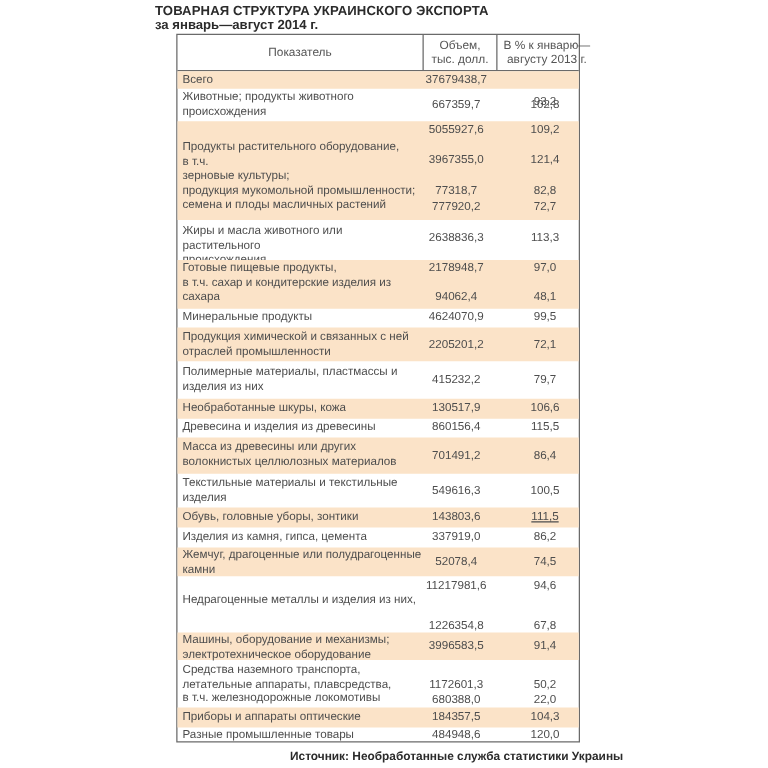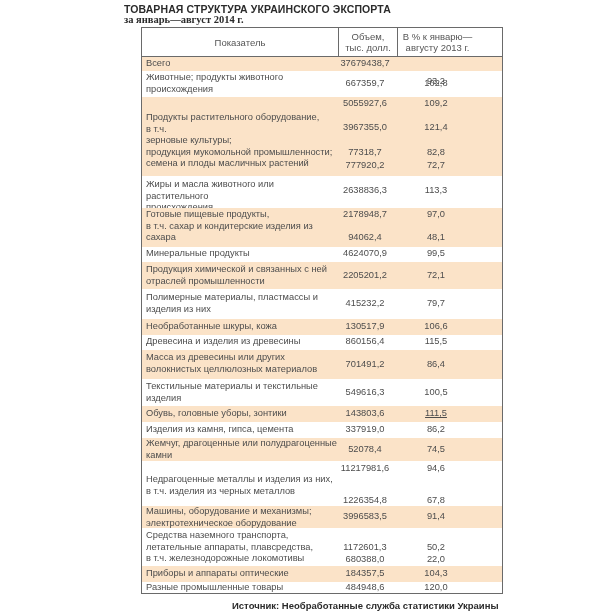"за январь—август 2014 г." .subtitle { font-family: Liberation Serif, serif -> none }
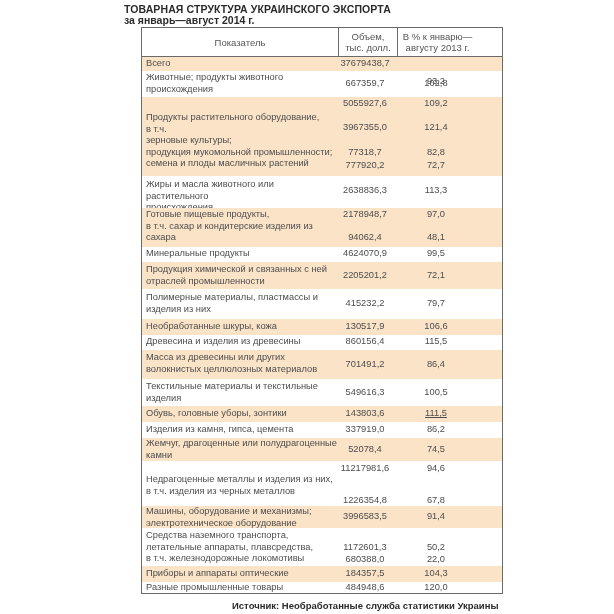"Показатель" .table { width: 362px -> 323px }
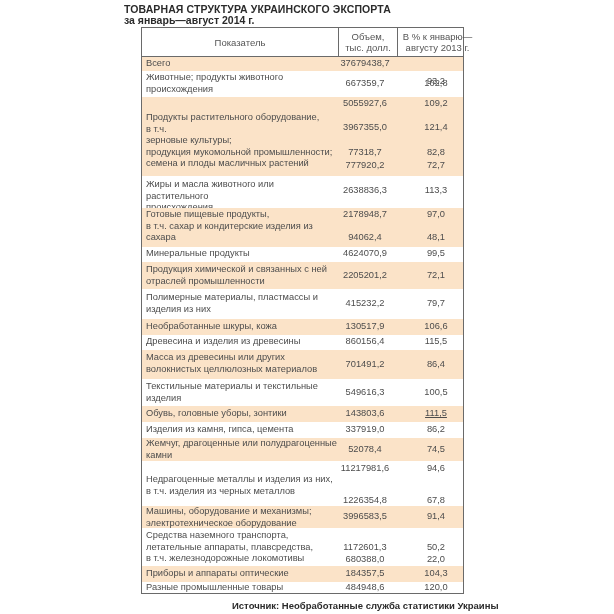"в т.ч. изделия из черных" div { html: <div>в т.ч. изделия из черных металлов</div> -> none }
